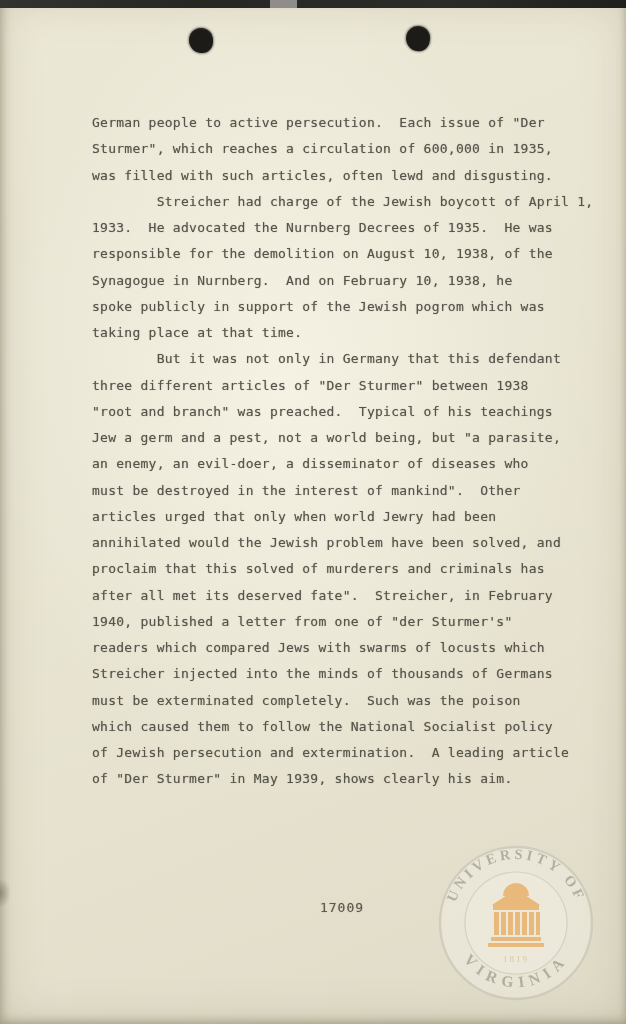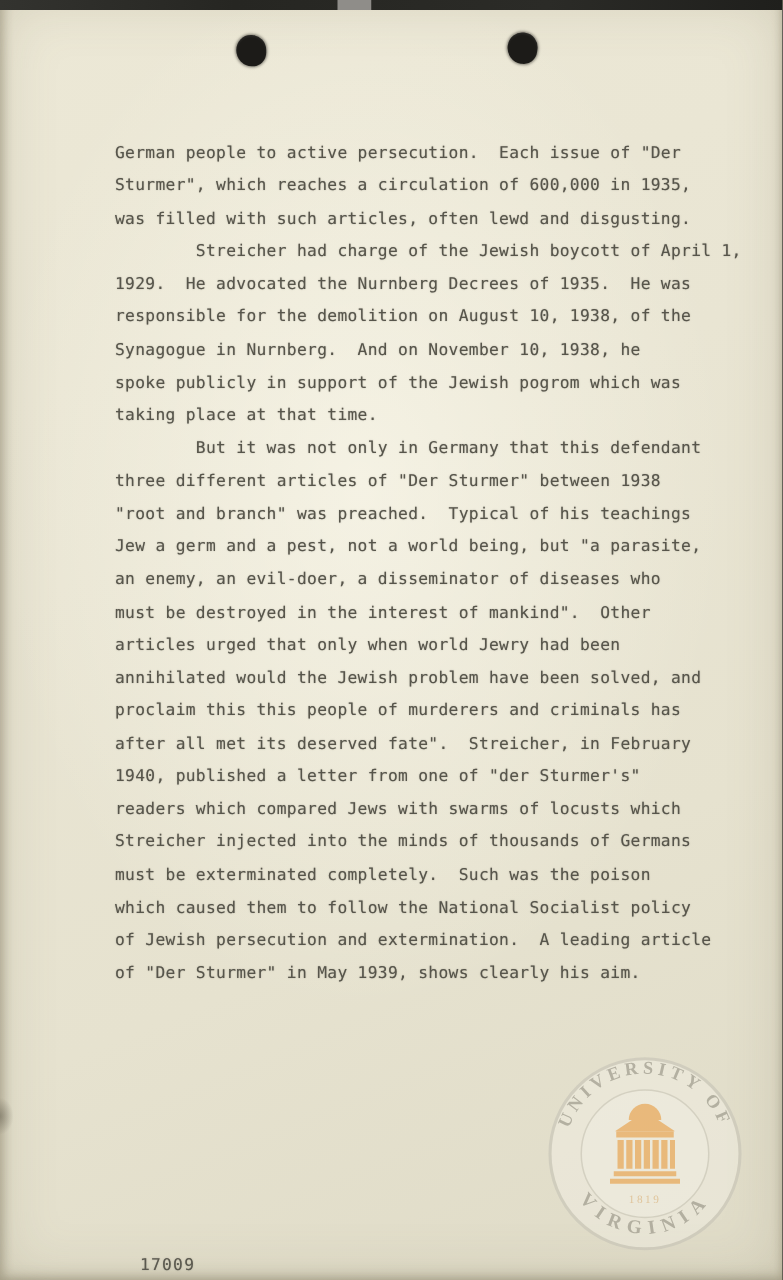"1929. He advocated the Nurnberg" div.line { text: 1929 -> 1933 }
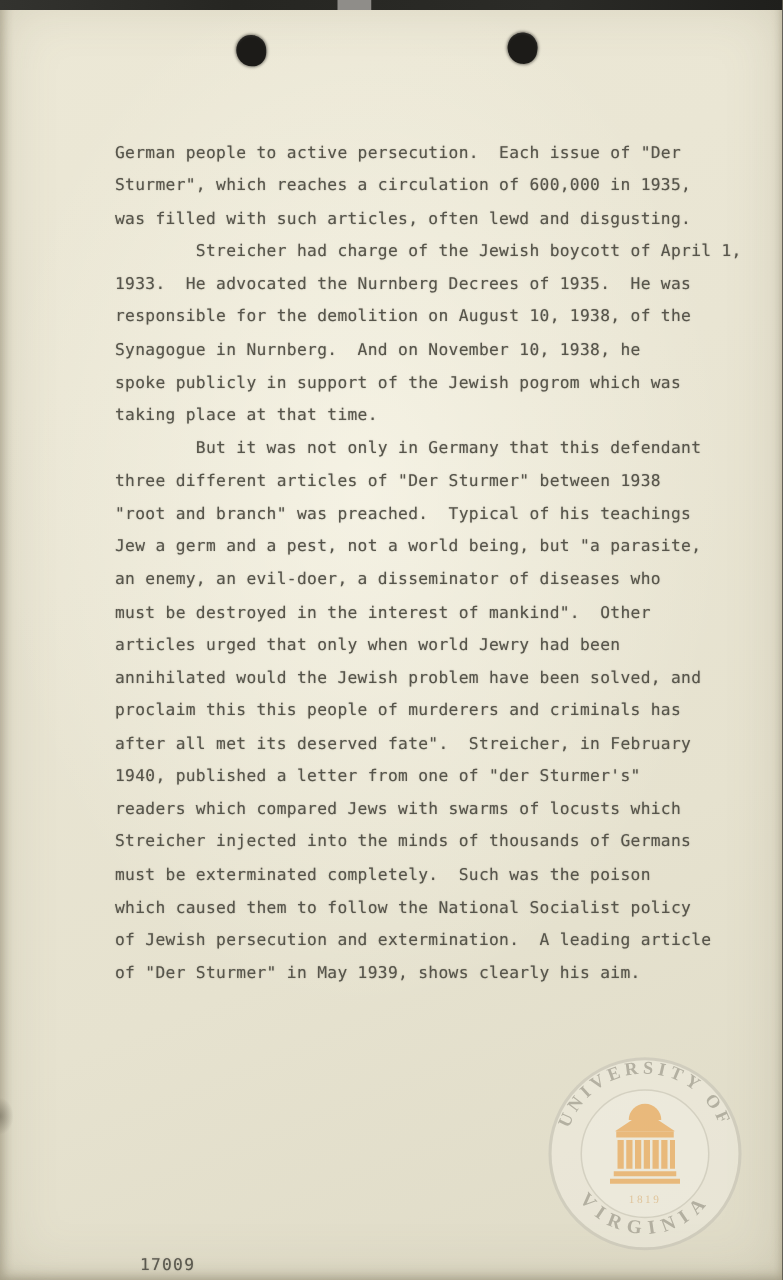"Synagogue in Nurnberg. And on" div.line { text: November -> February }
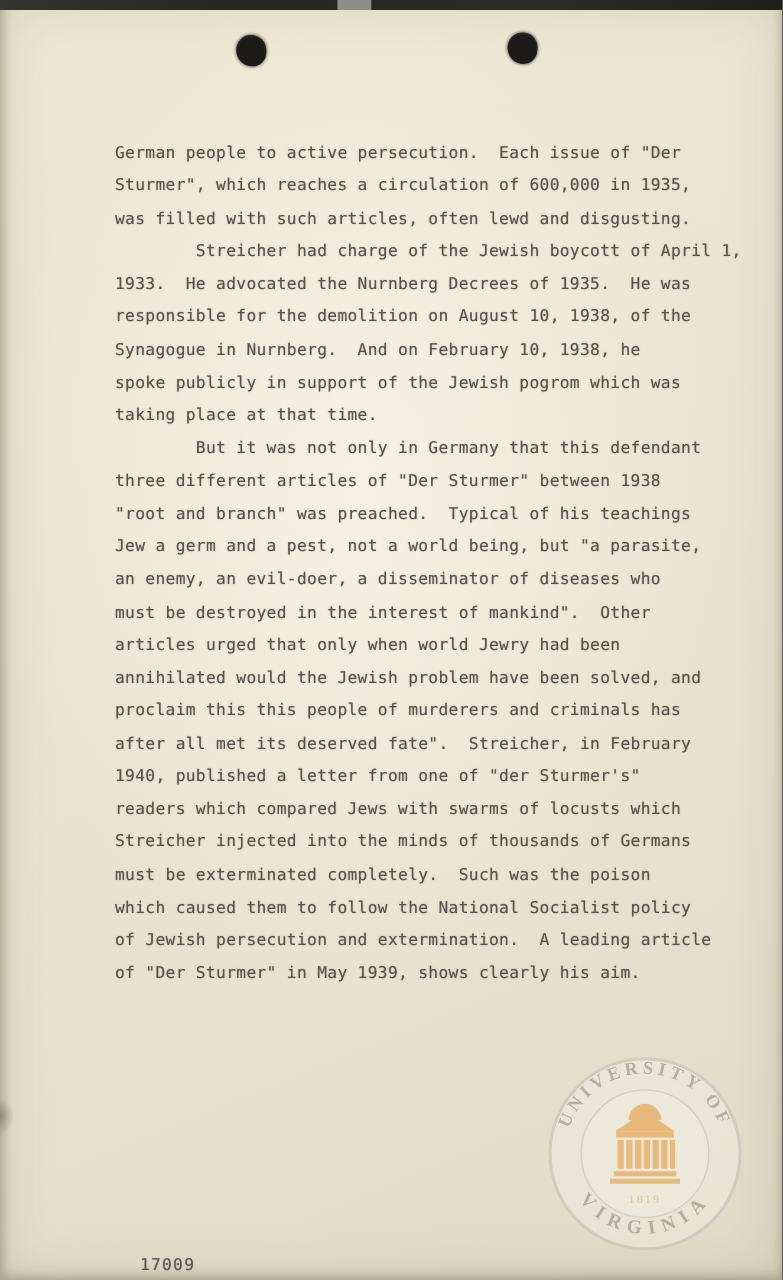"proclaim this this people of" div.line { text: this this people -> that this solved }
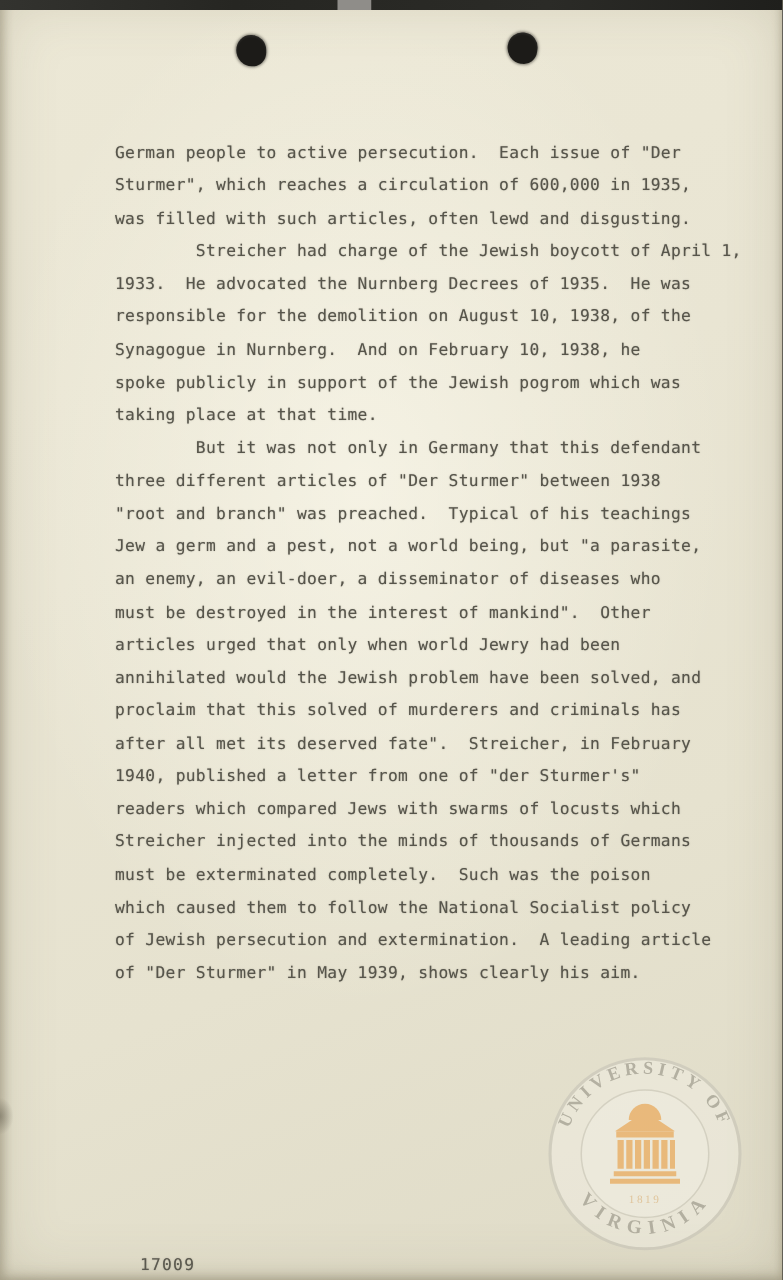"17009" .page-number { text-align: none -> center; top: 1005px -> 900px }
